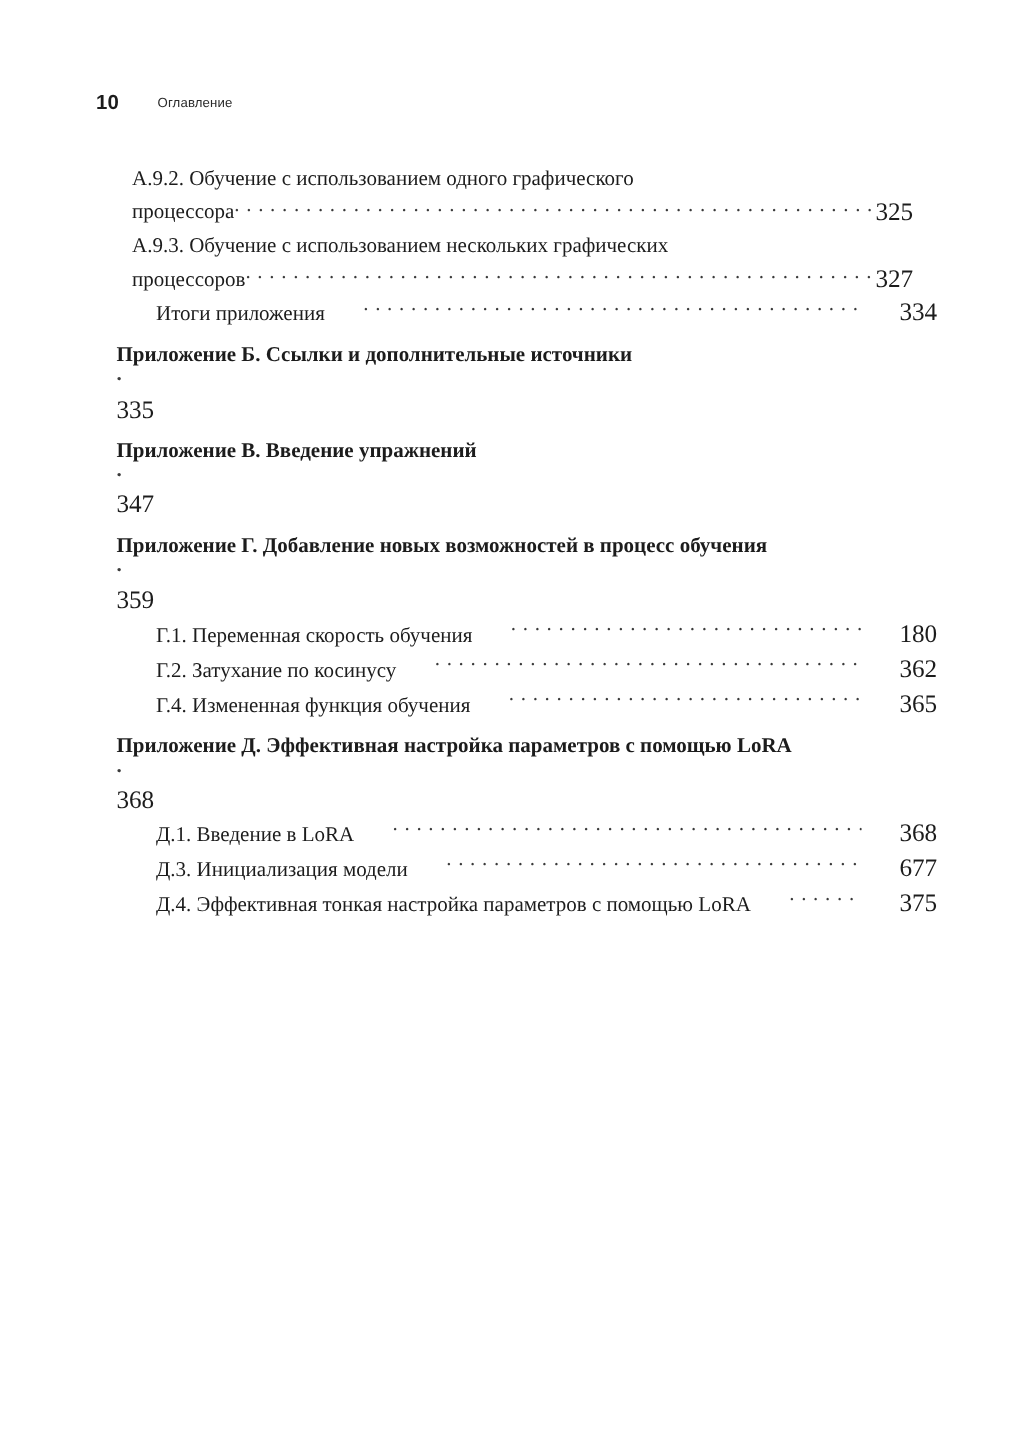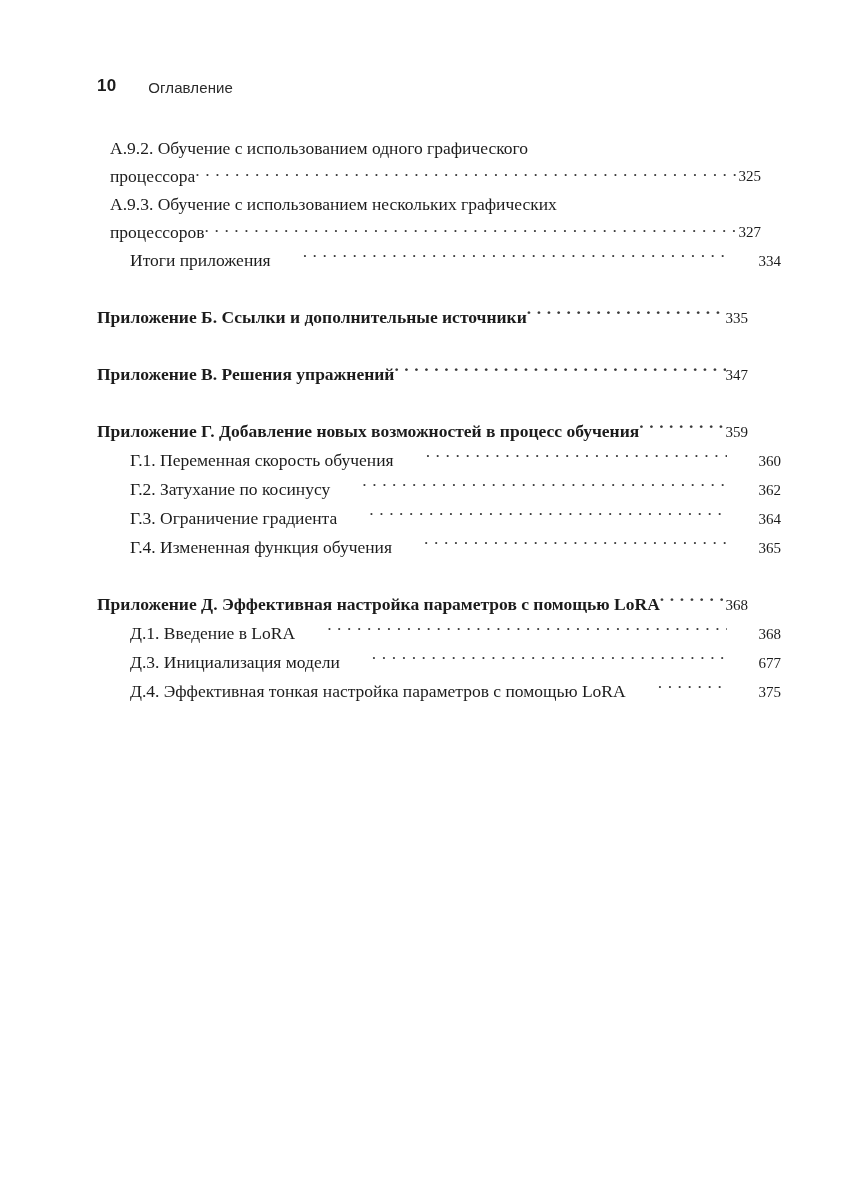"10" .running-head { align-items: flex-end -> center; left: 97px -> 80px }
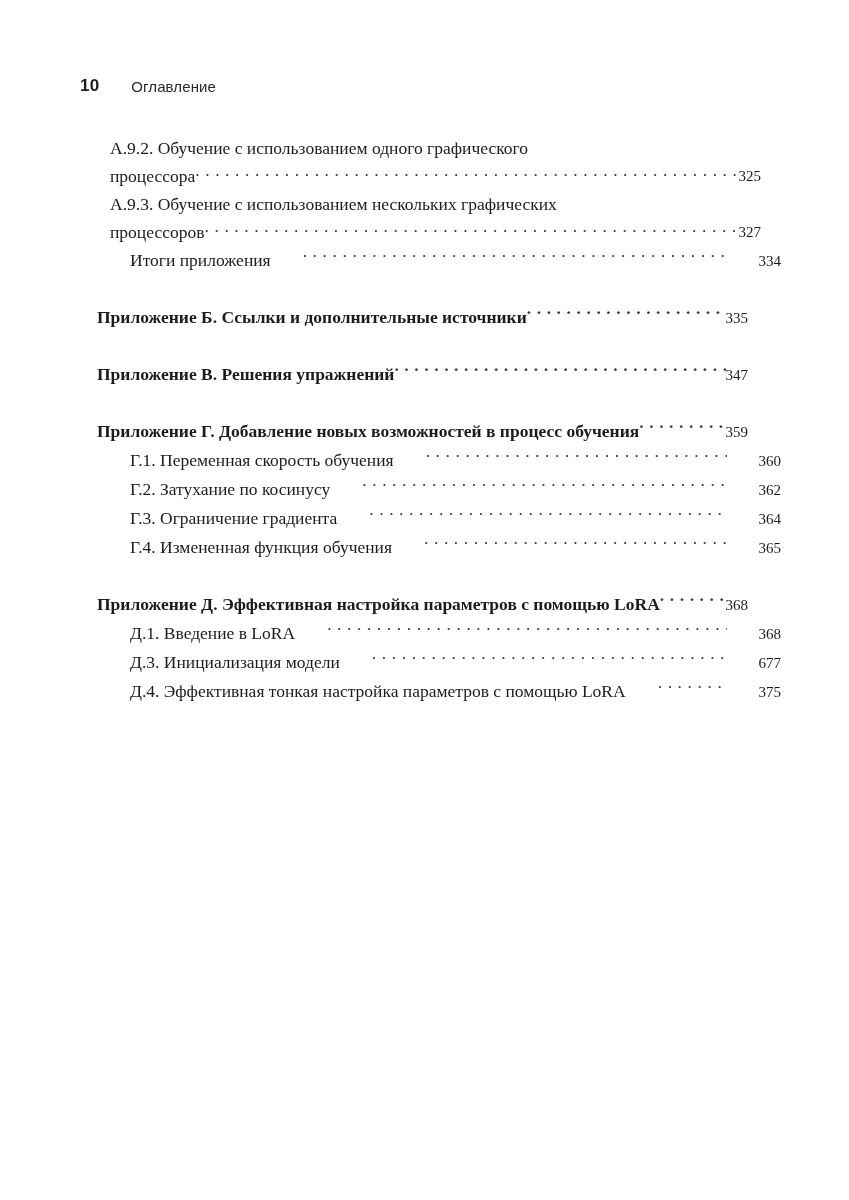"Оглавление" .running-title { font-size: 15px -> 11px }
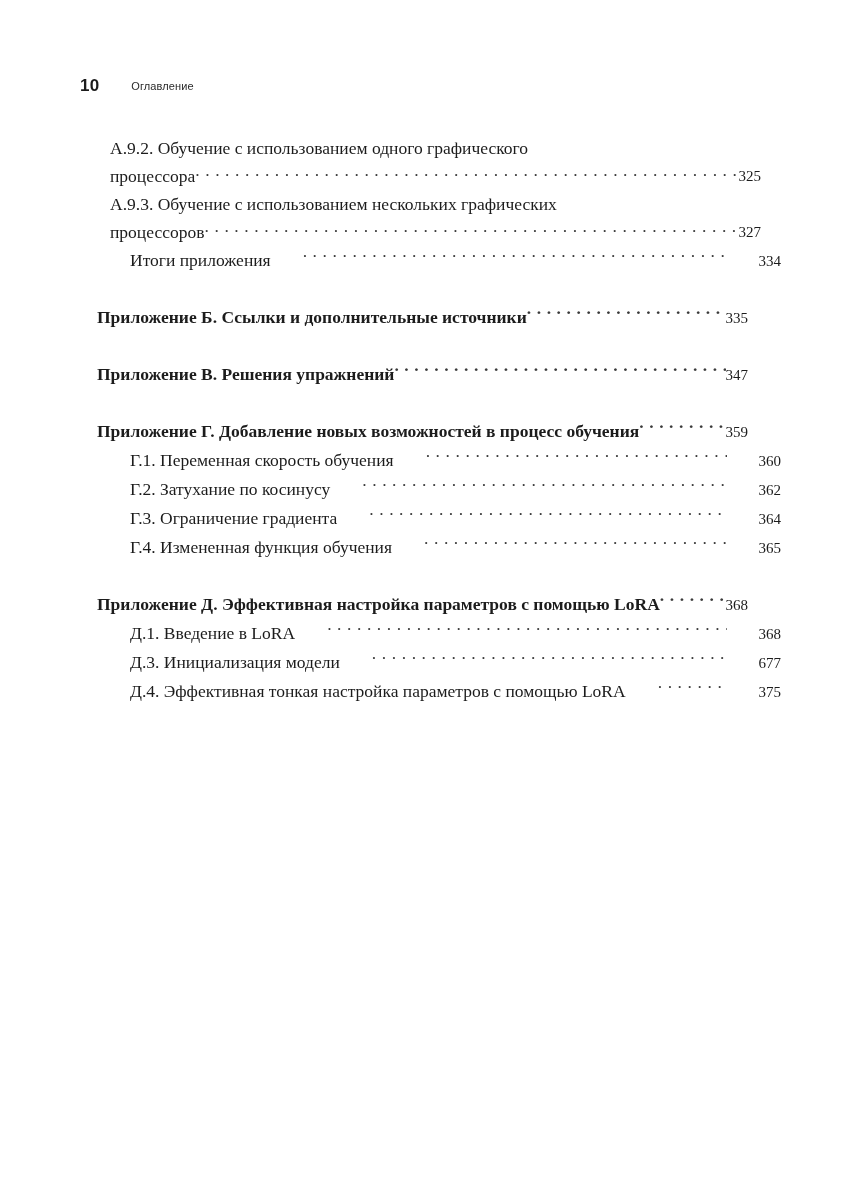"325" .toc-entry .page { font-size: 15px -> 21px }
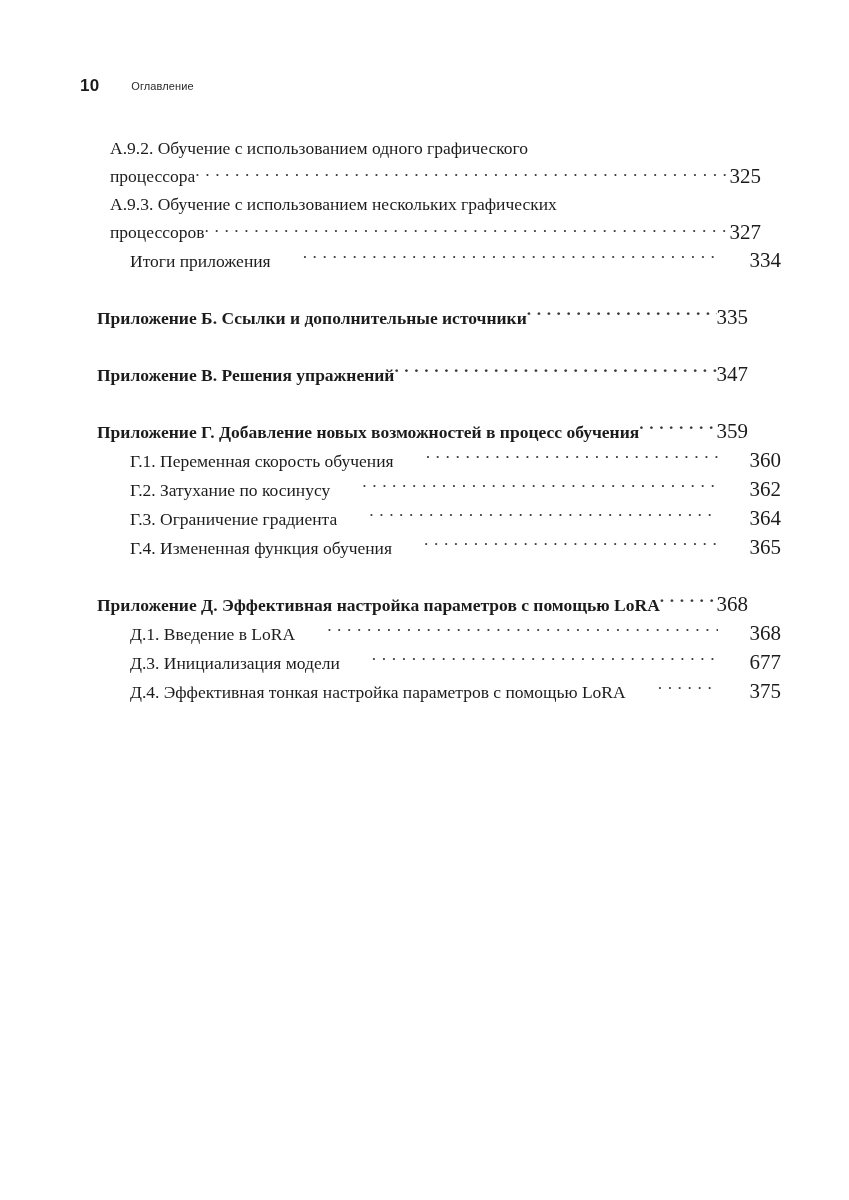"Приложение Б. Ссылки и дополнительные" .gap-before { flex-direction: none -> column; margin-top: 28px -> 6px }
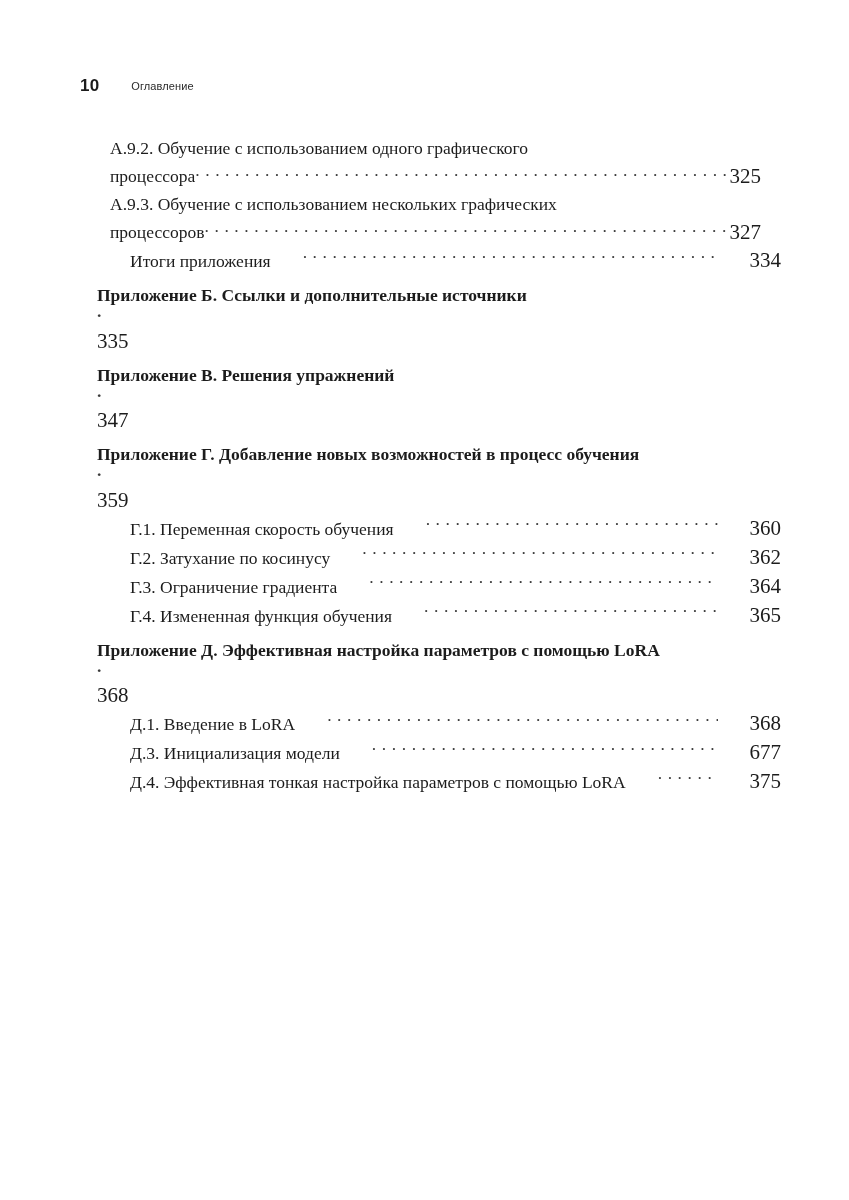"Приложение В. Решения упражнений" span.title { text: Решения -> Введение }
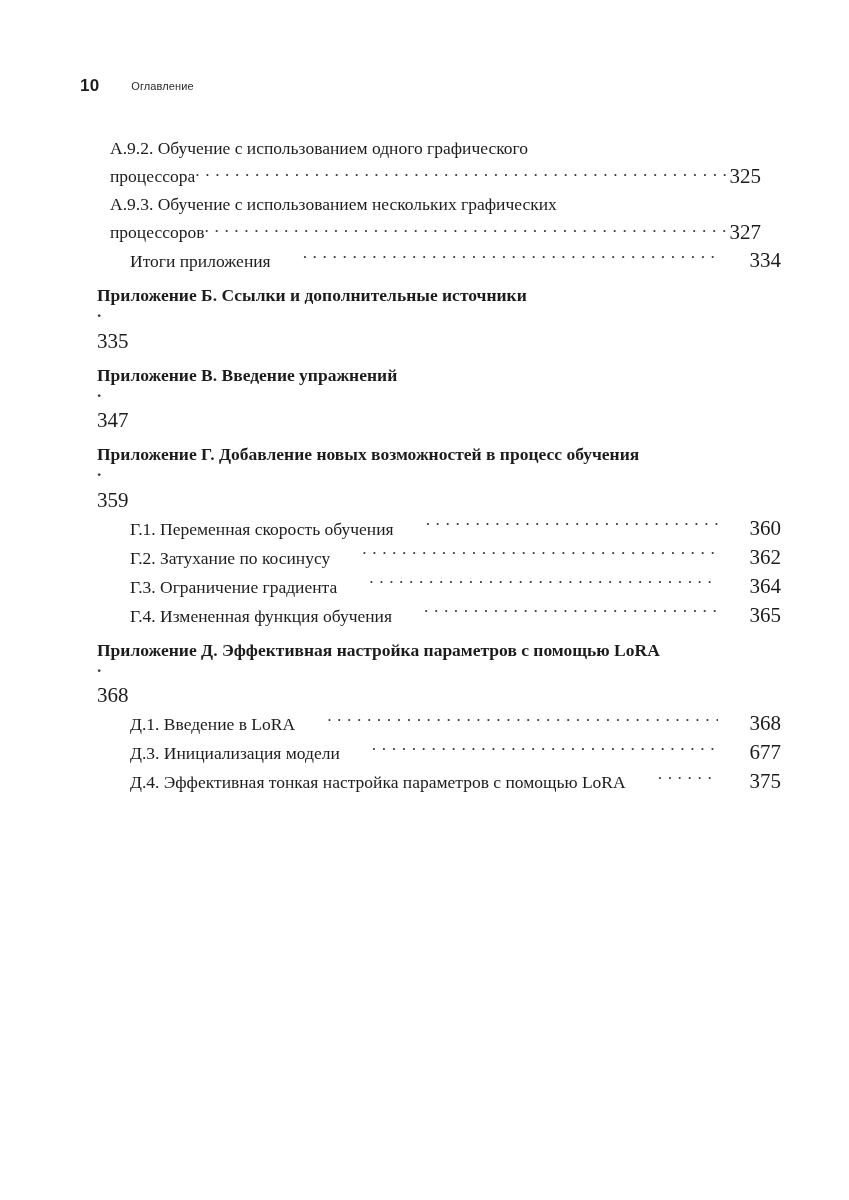"360" span.page { text: 360 -> 180 }
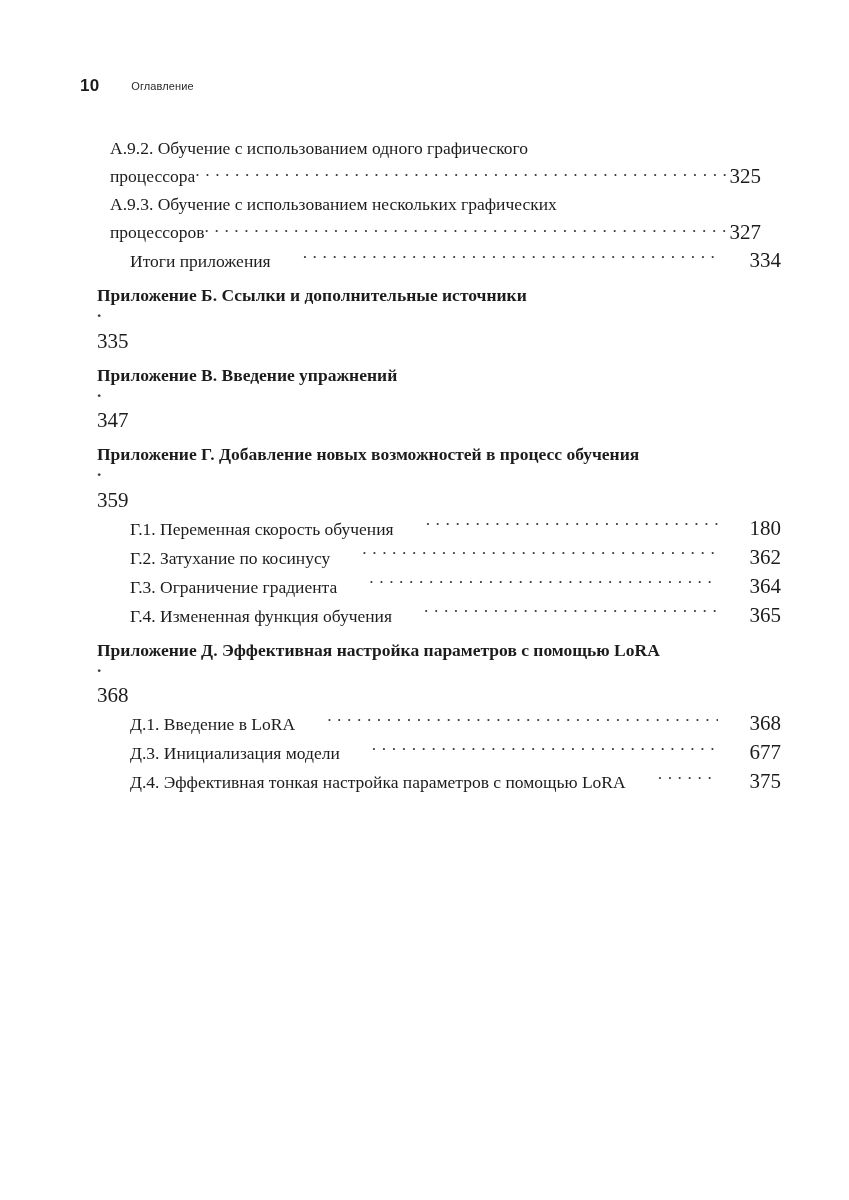"Г.3. Ограничение градиента" div.toc-entry { html: <div> <span>Г.3. Ограничение градиента</span> <span></span> <span>364</span> </div> -> none }
